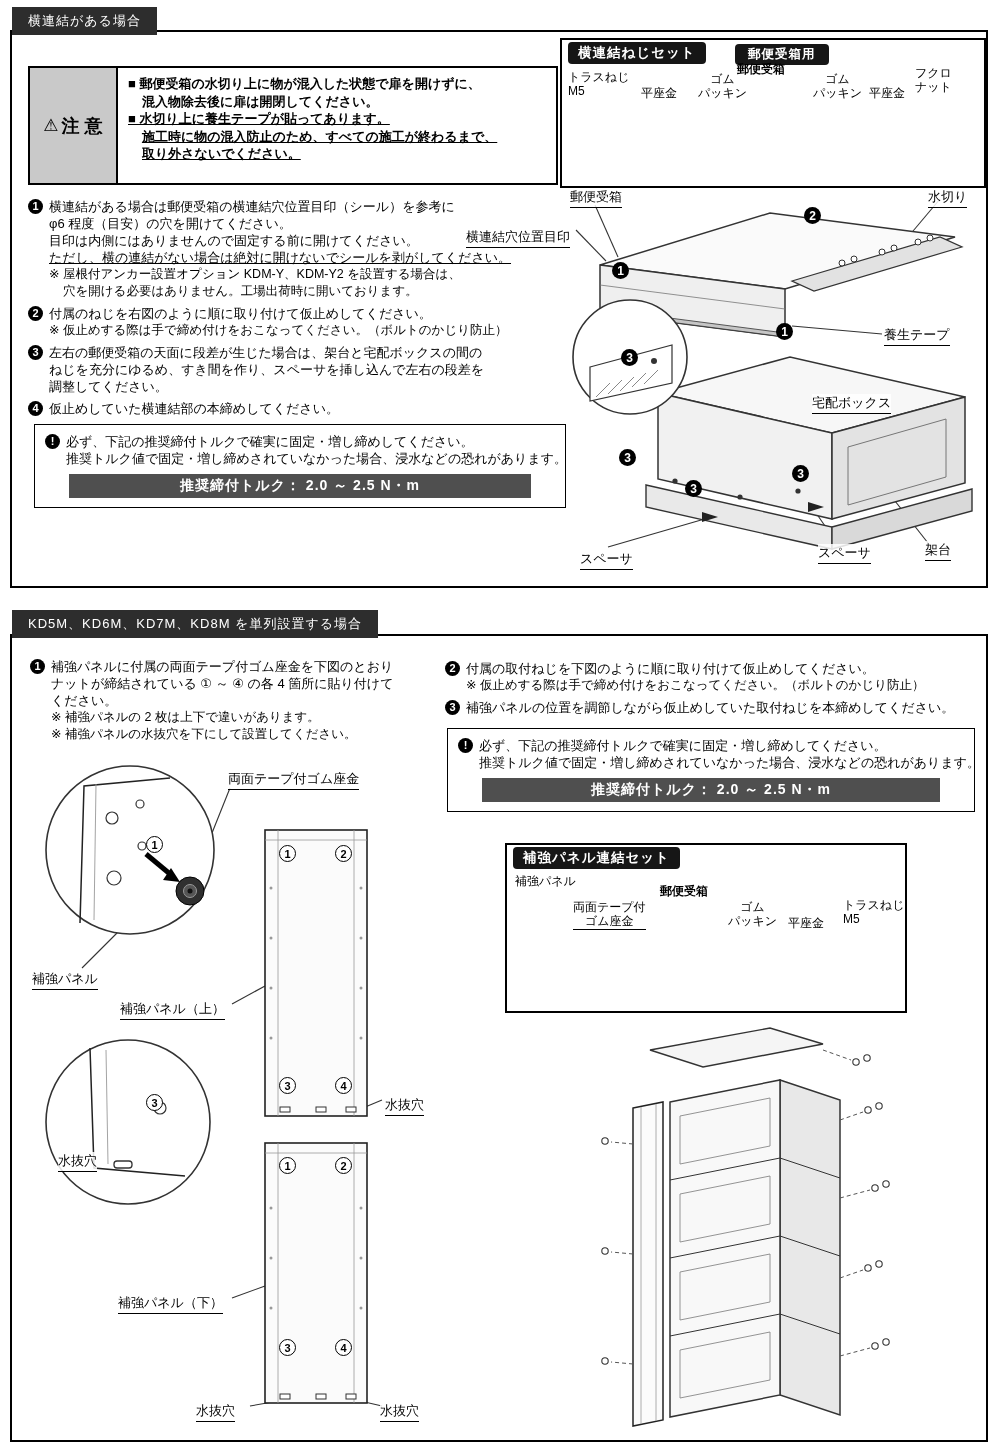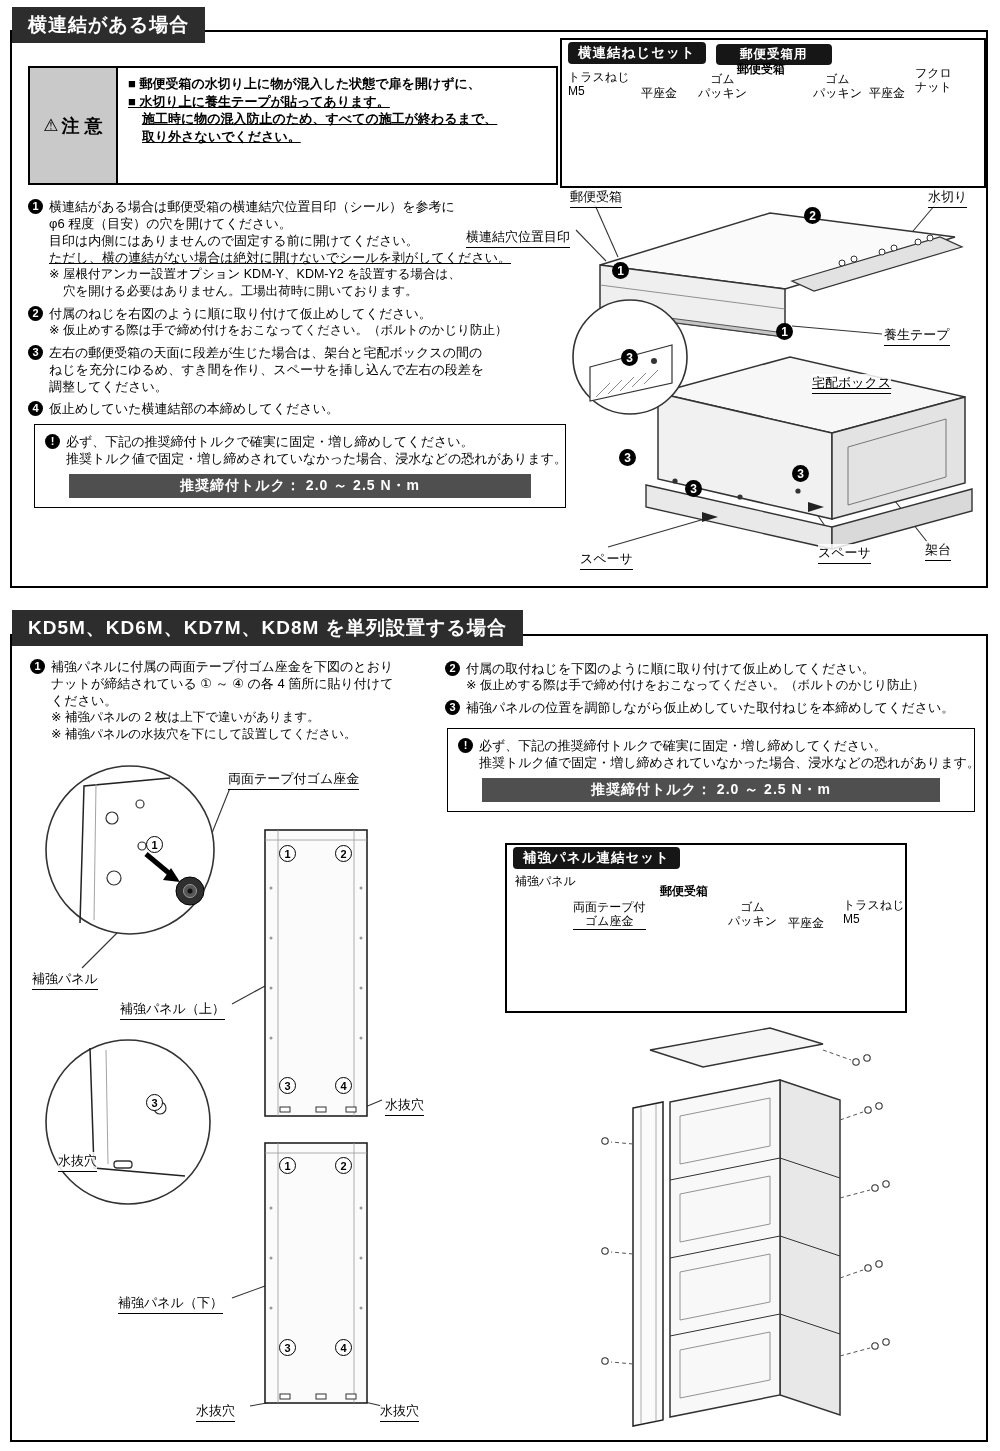"横連結がある場合" .header-bar { font-size: 19px -> 13px; font-weight: bold -> normal }
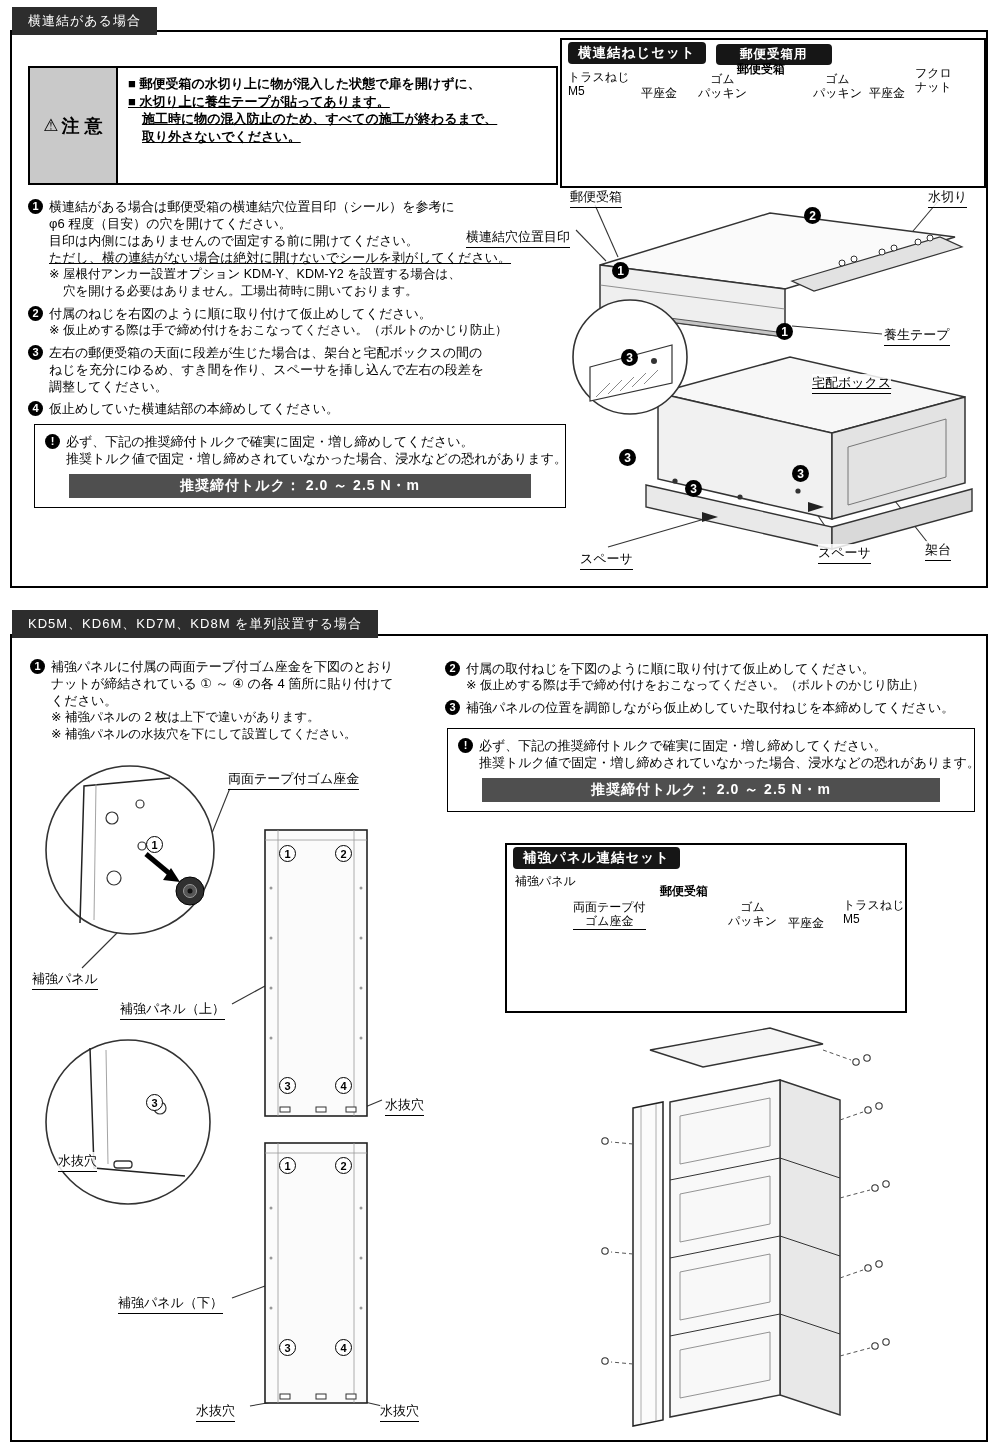"郵便受箱用" .chip.small { margin-left: none -> 19px; padding: 2px 24px -> 2px 13px }
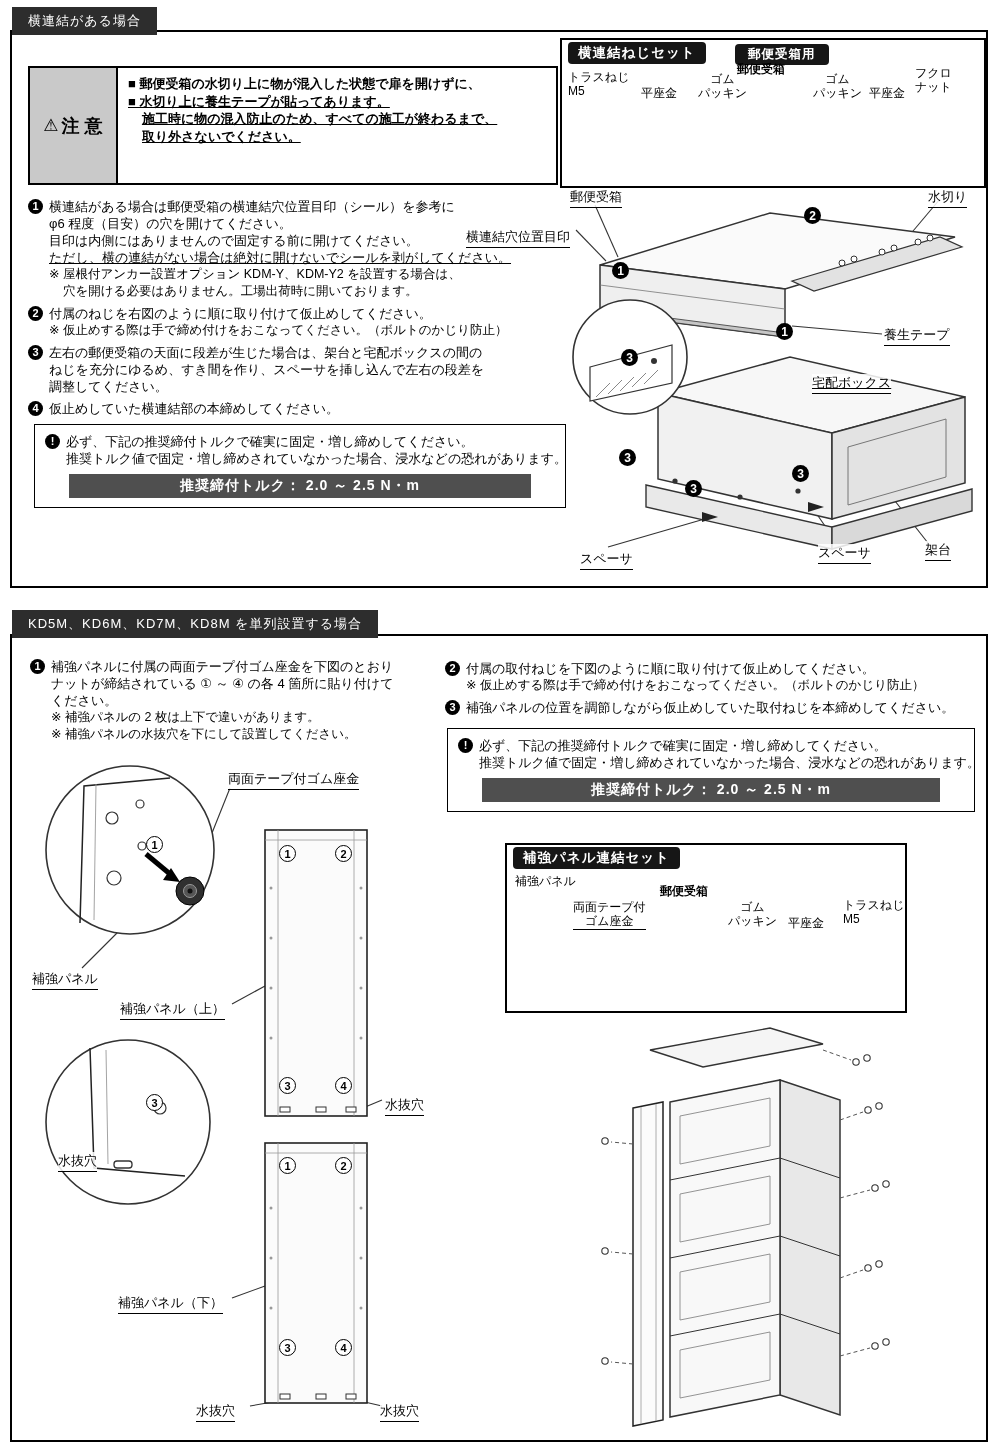"混入物除去後に扉は開閉してください。" div.ind { html: none -> <div>混入物除去後に扉は開閉してください。</div> }
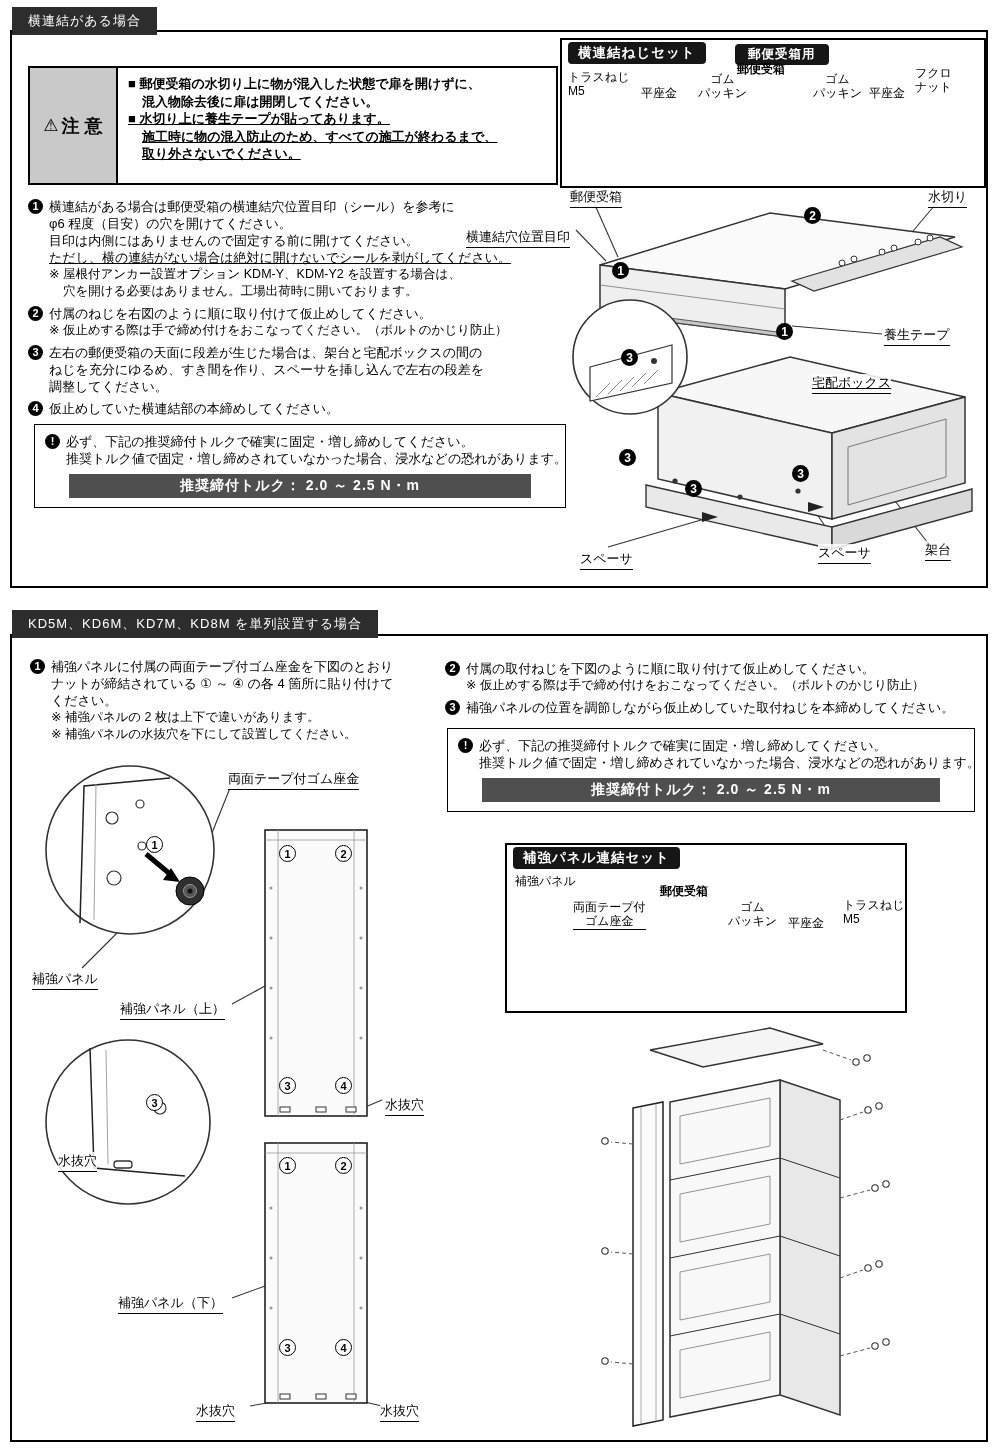"宅配ボックス" div.dl { text-decoration: underline -> none; top: 374px -> 394px }
